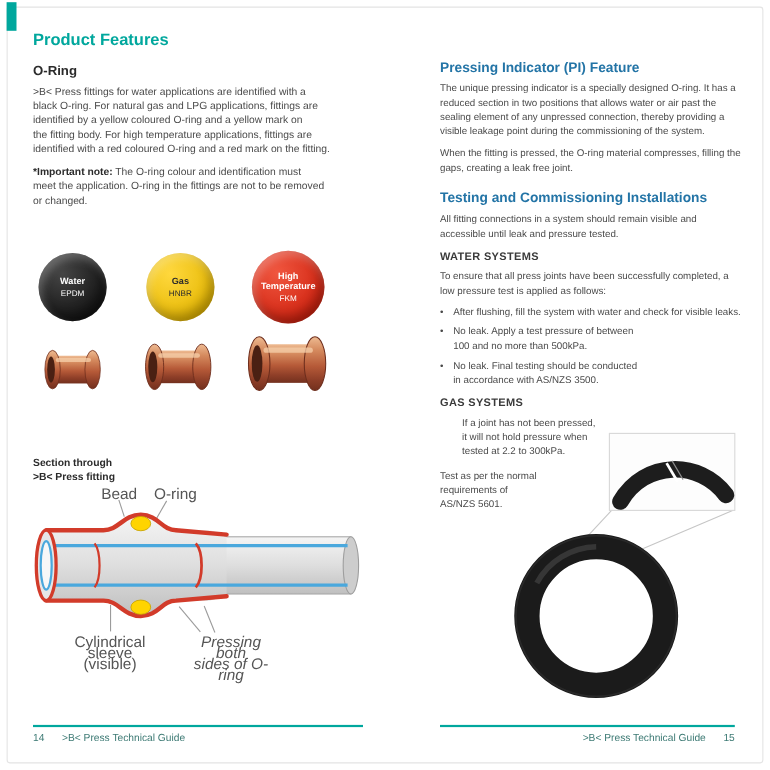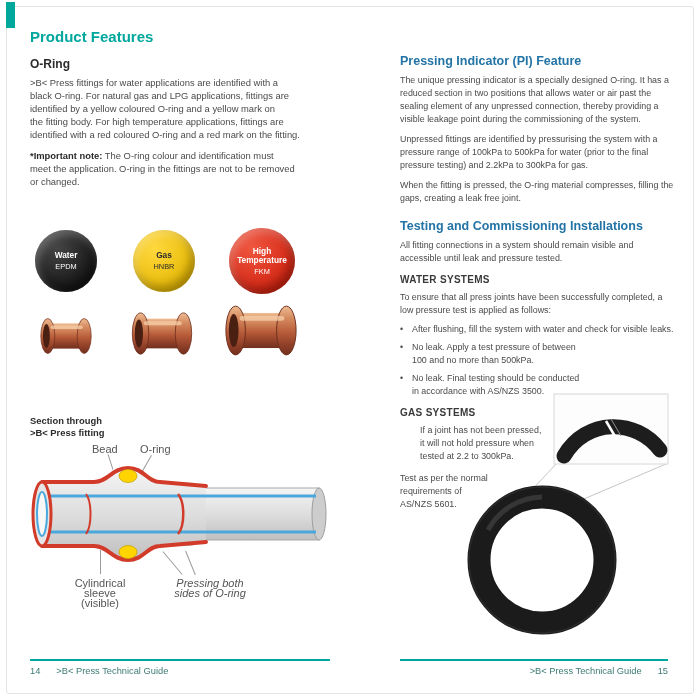"Unpressed fittings are identified by" p.r-p { html: <p>Unpressed fittings are identified by pressurising the system with a pressure range of 100kPa to 500kPa for water (prior to the final pressure testing) and 2.2kPa to 300kPa for gas.</p> -> none }
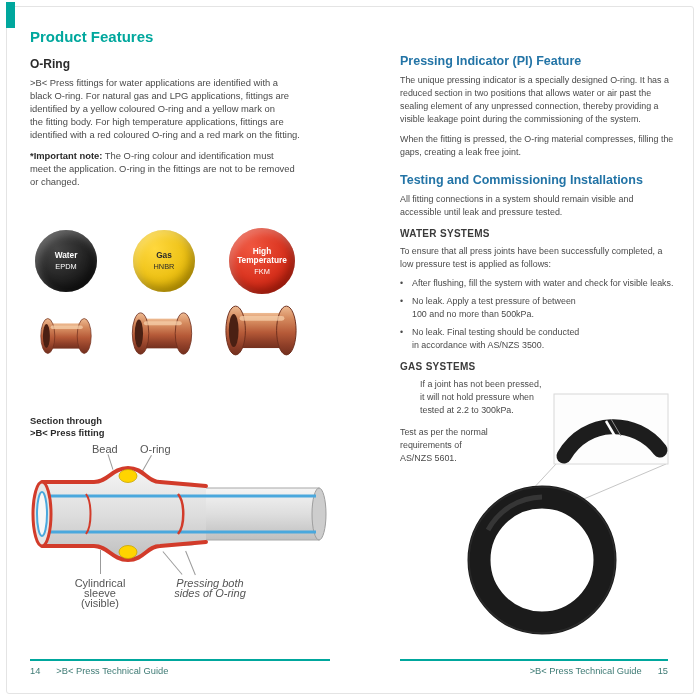"Bead" .diag-label { font-size: 11px -> 14px }
